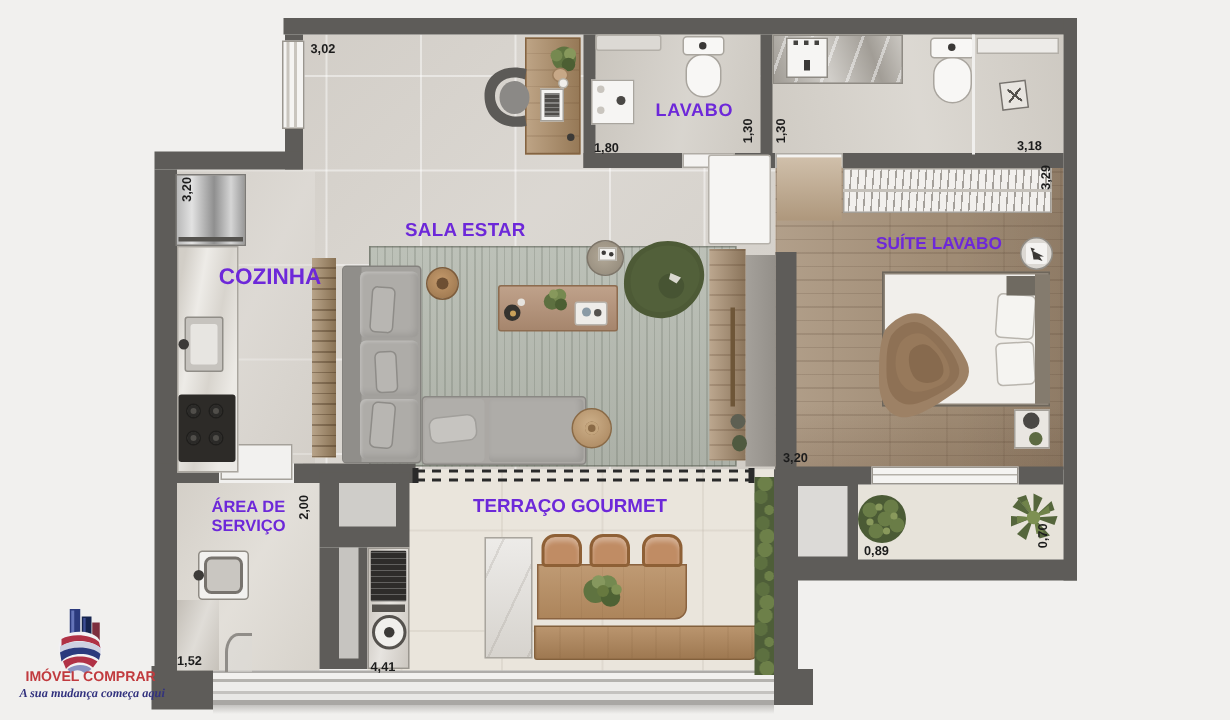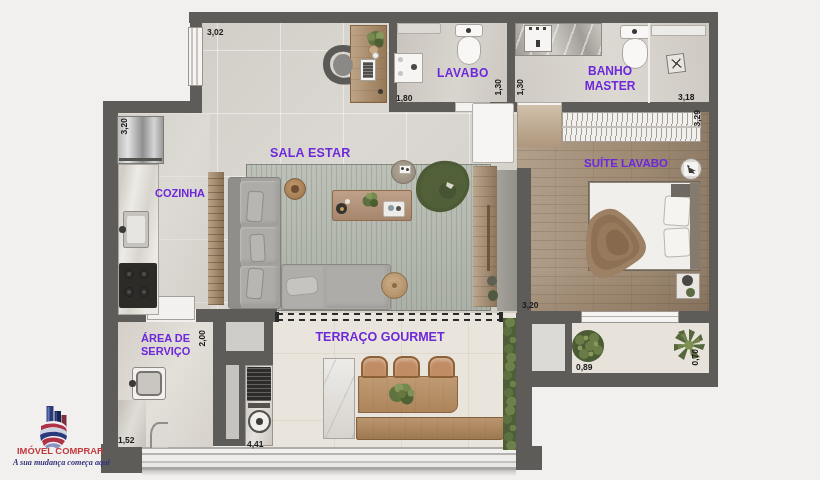"BANHO" div.lbl { html: <div>BANHO<br>MASTER</div> -> none }
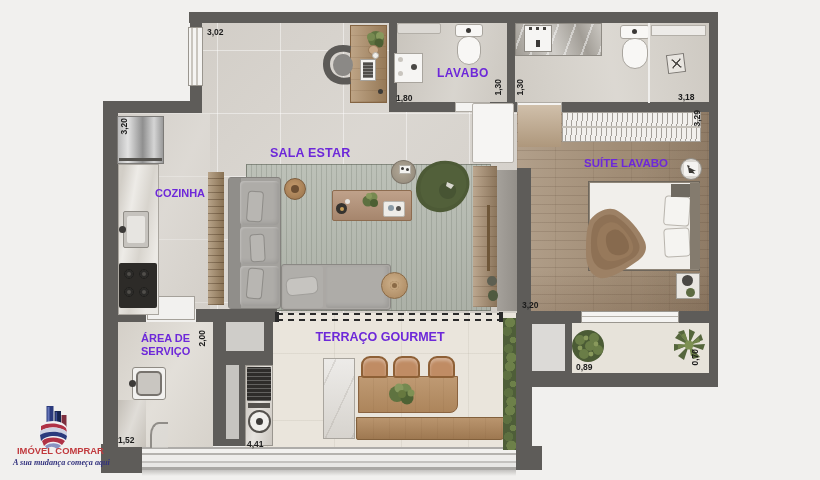"COZINHA" div.lbl { font-size: 11px -> 15px; top: 187px -> 176px }
